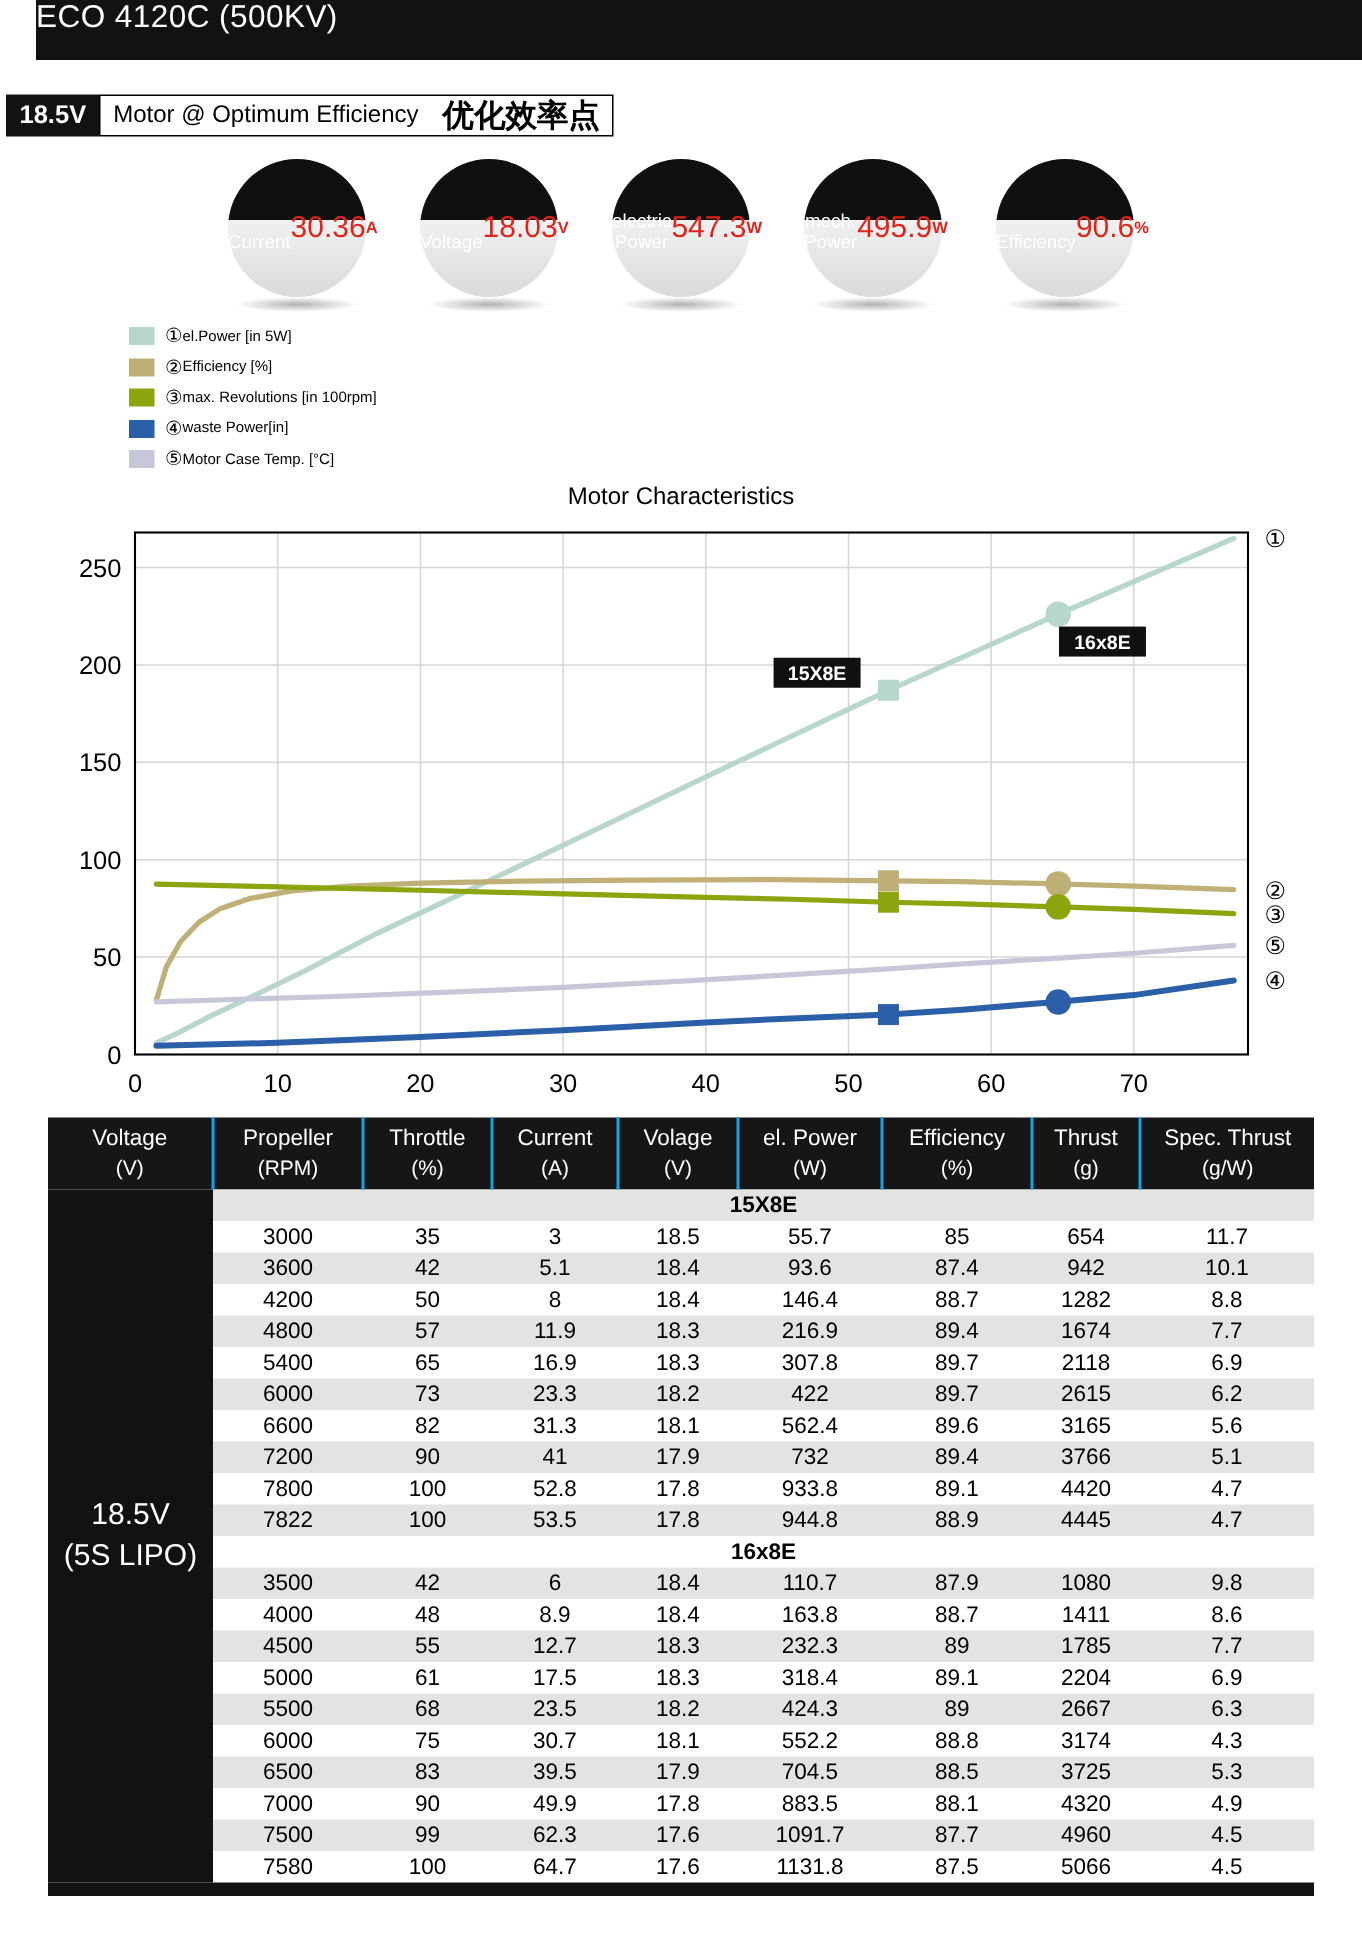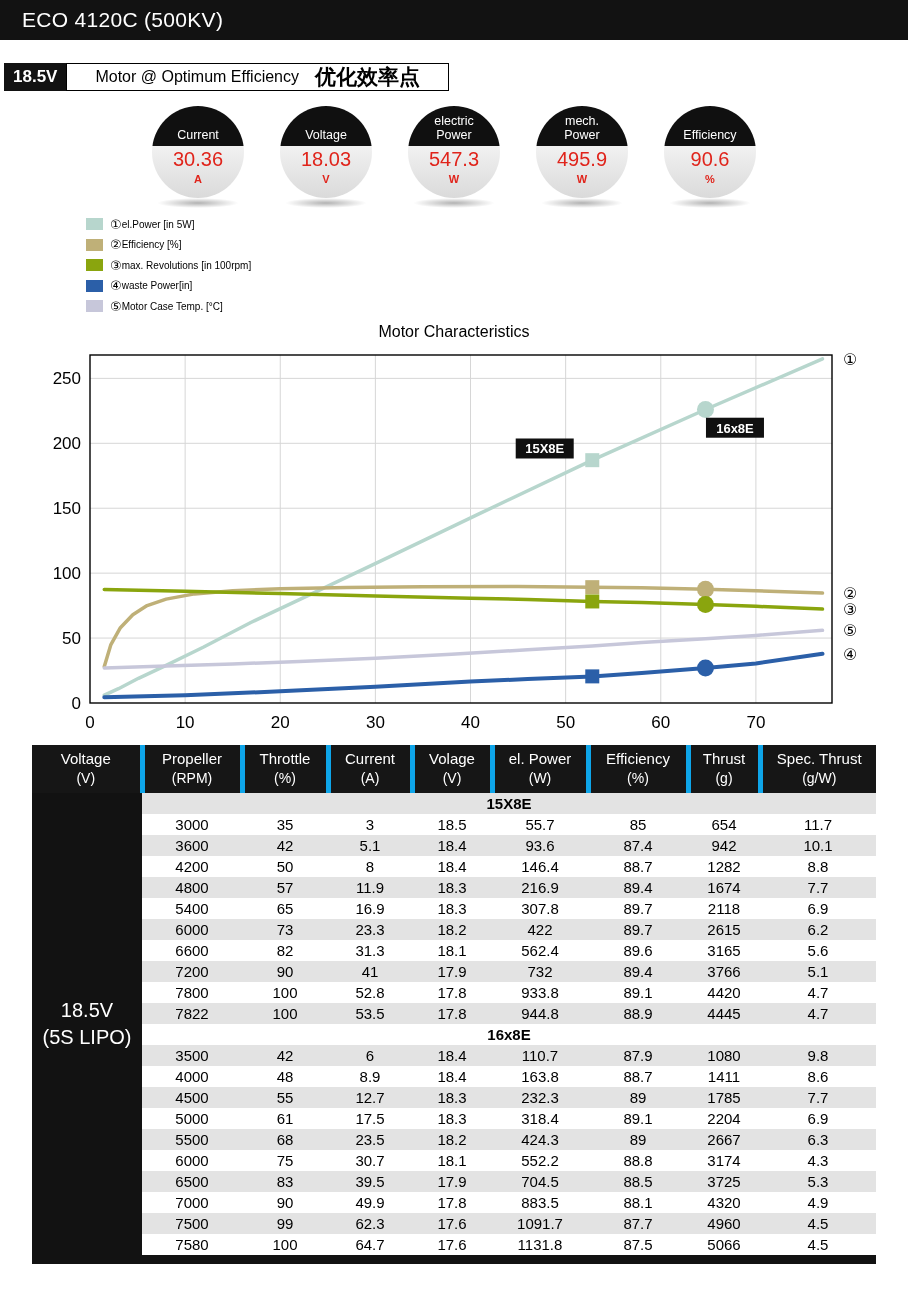"ECO 4120C (500KV)" .topbar { align-items: center -> flex-start; margin-left: none -> 24px; padding-left: 22px -> none }
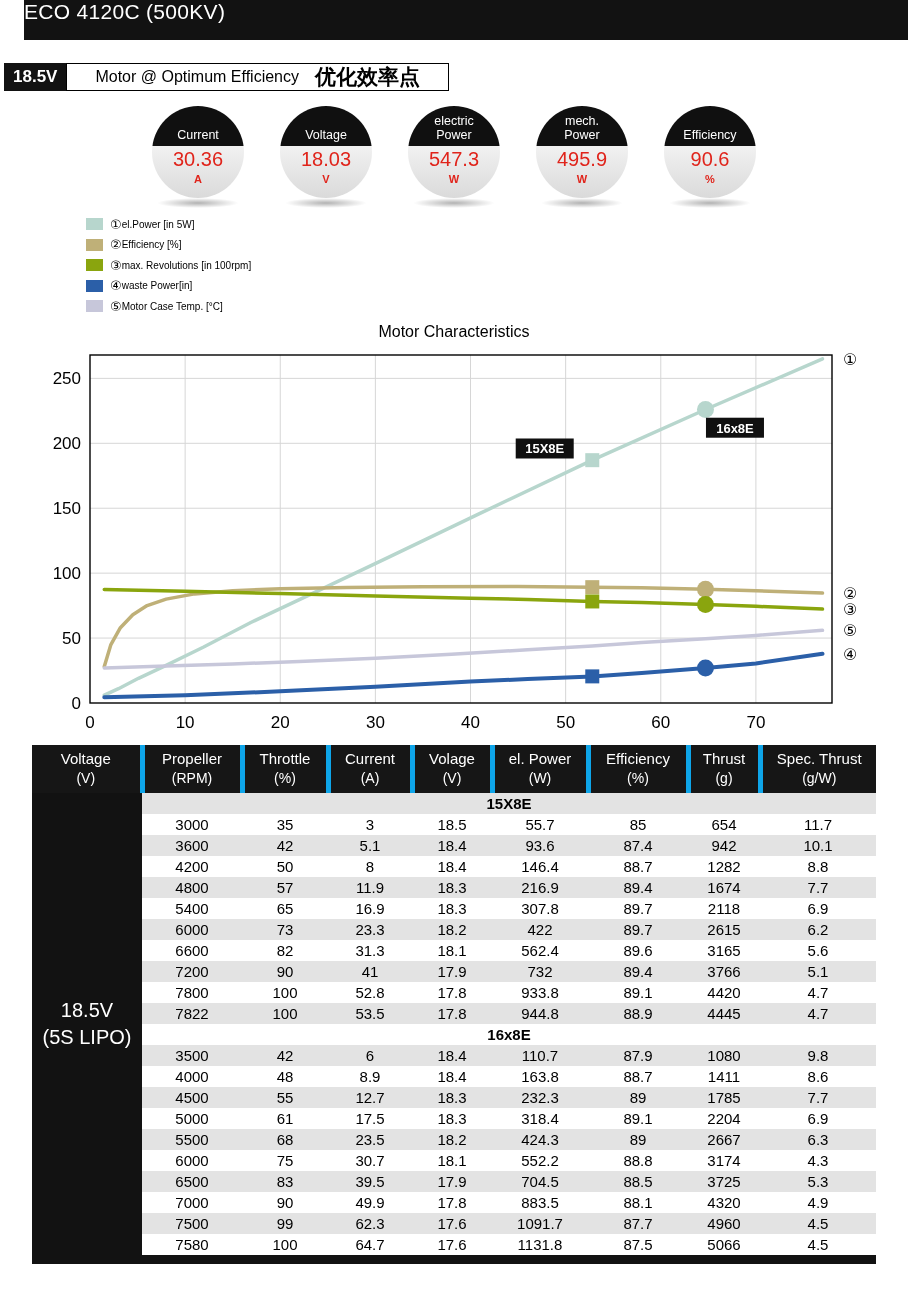"Motor @ Optimum Efficiency" .opt-box { padding: 0 28px -> 0 8px }
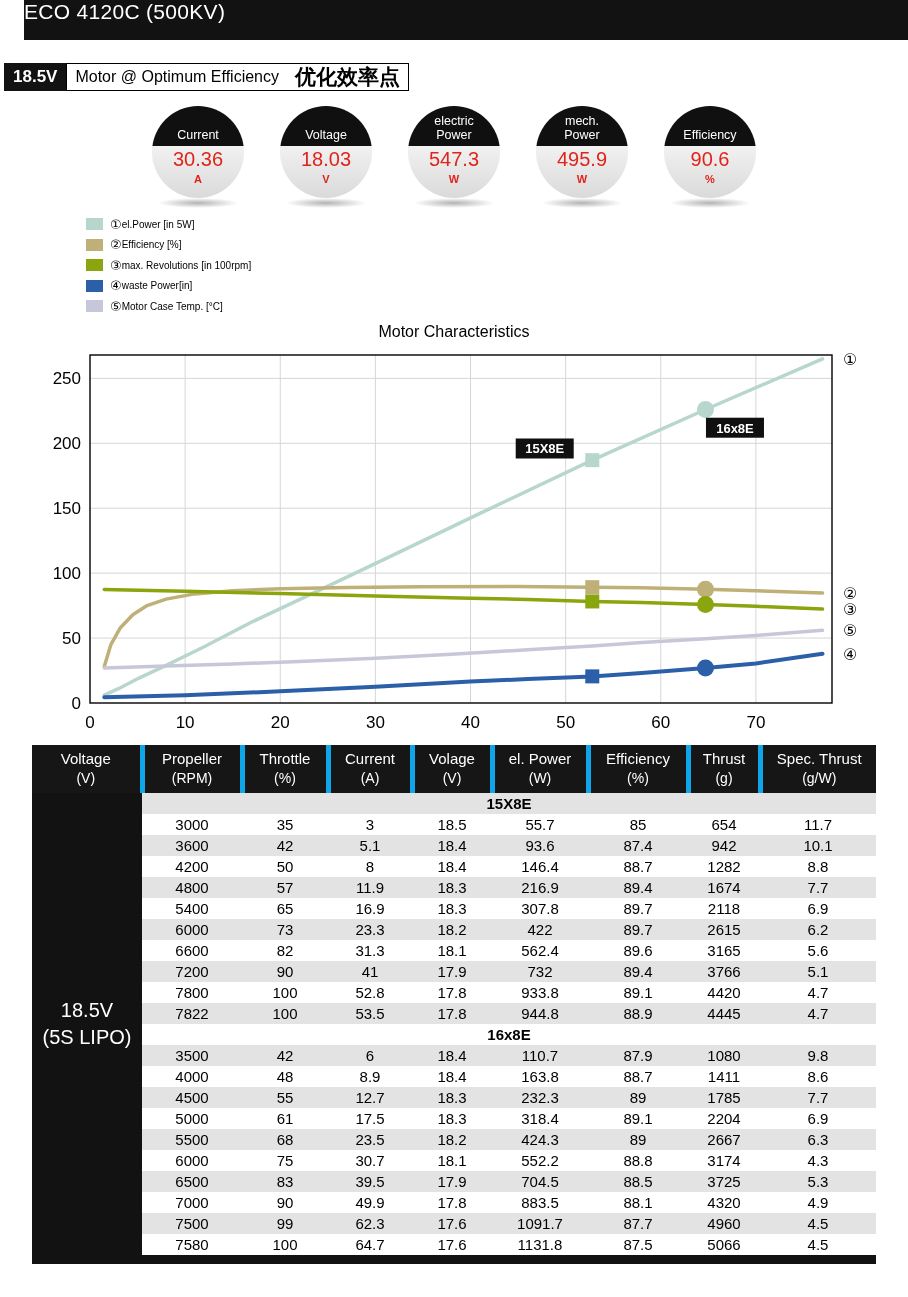"electric" .badge-circle { flex-direction: column -> none }
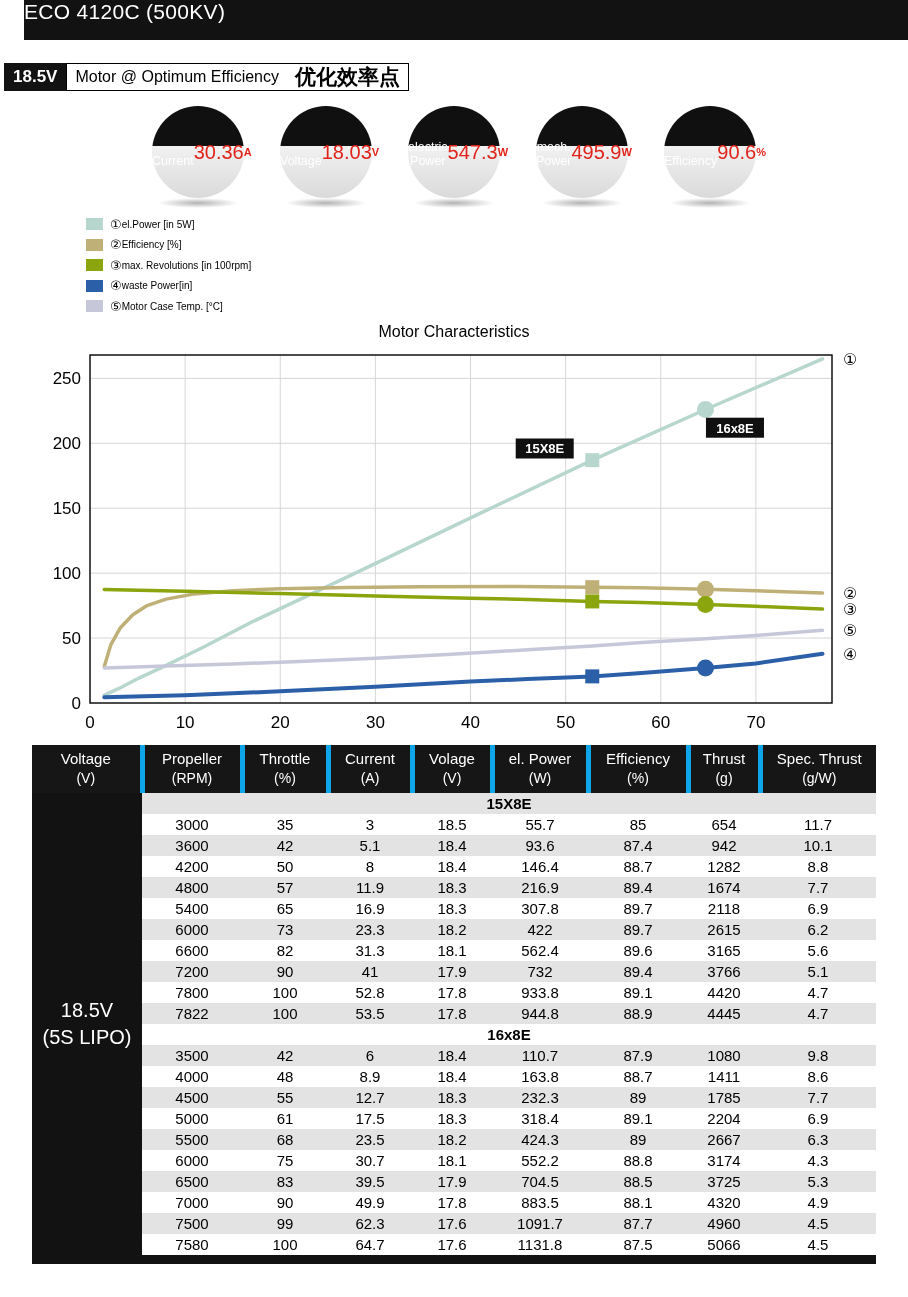"Propeller" .data-table th + th { border-left: 5px solid #0ea5e9 -> 2px solid #0ea5e9 }
